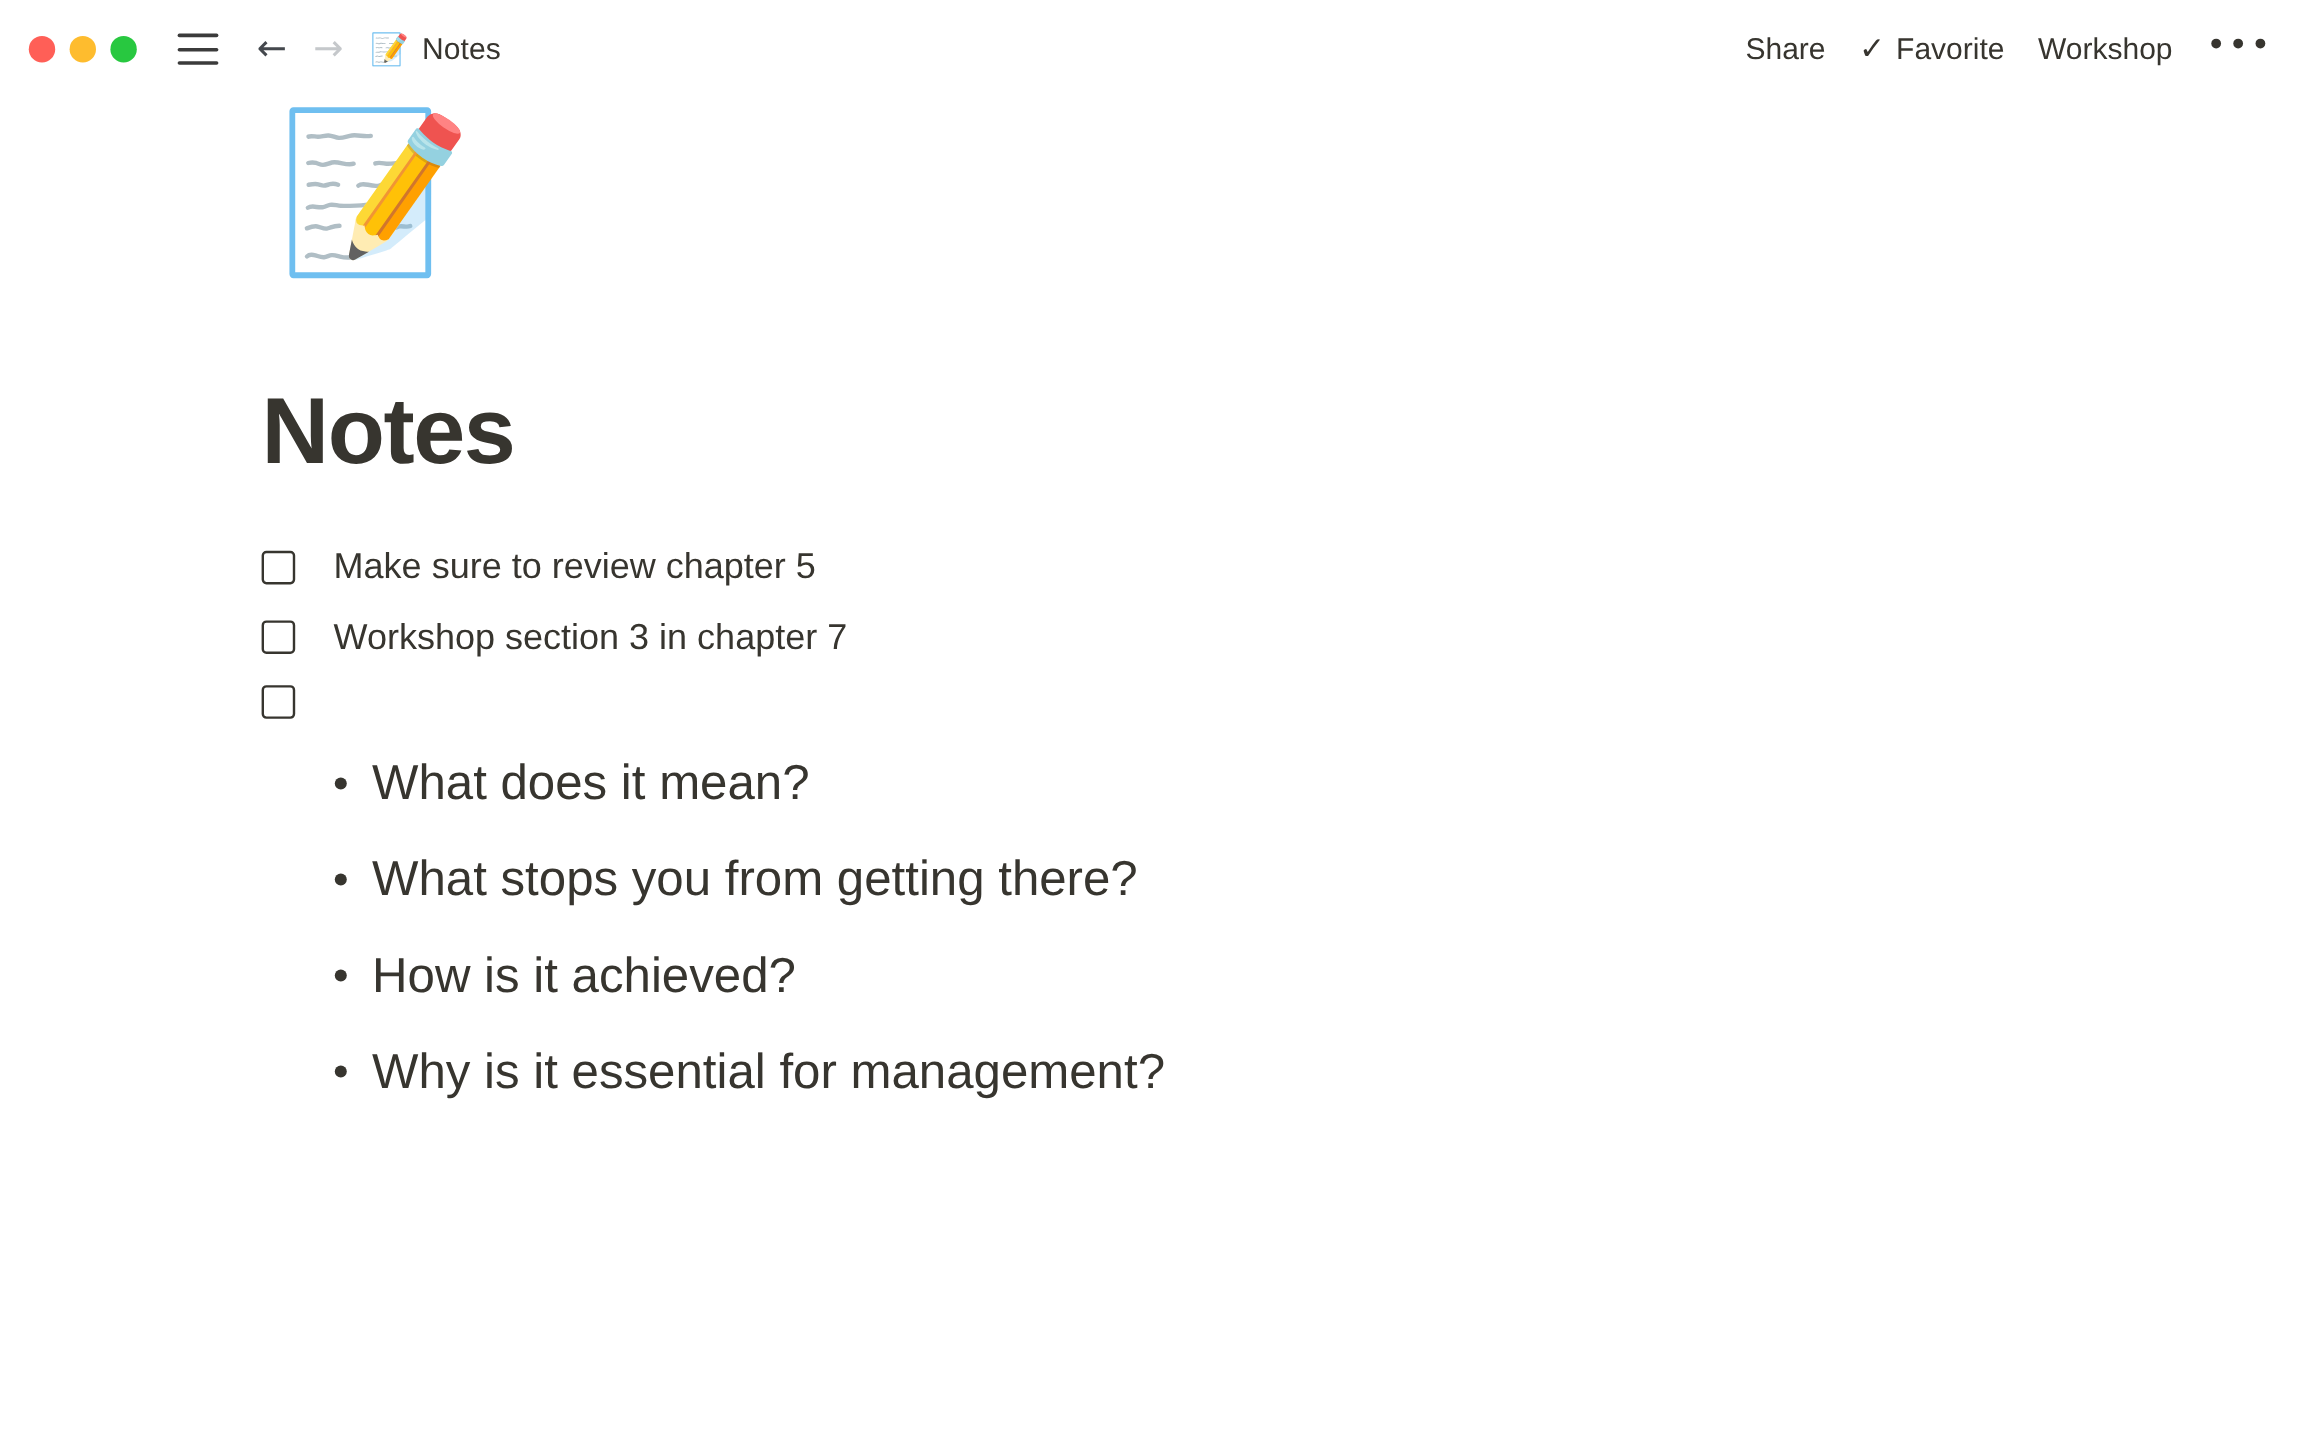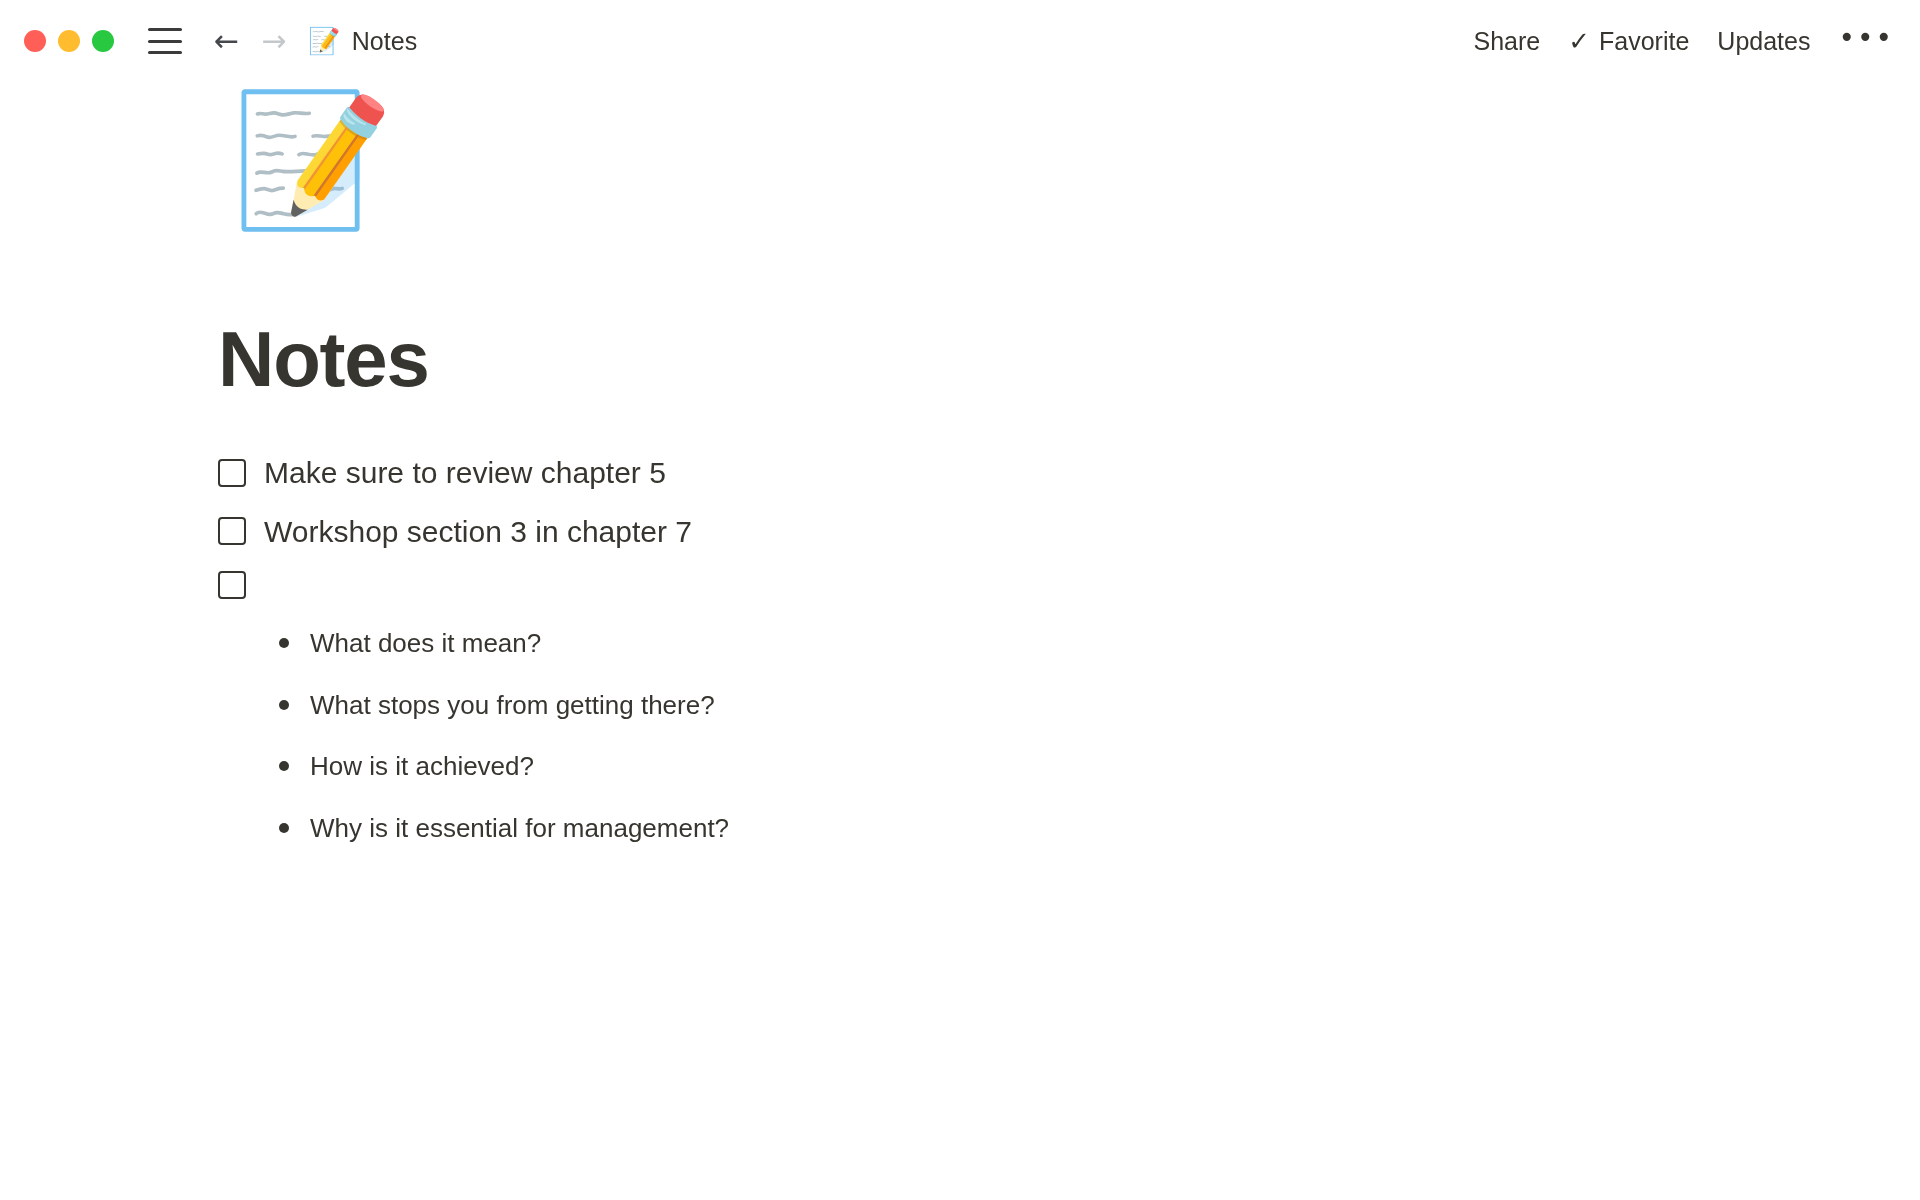"Updates" span.tb-action { text: Updates -> Workshop }
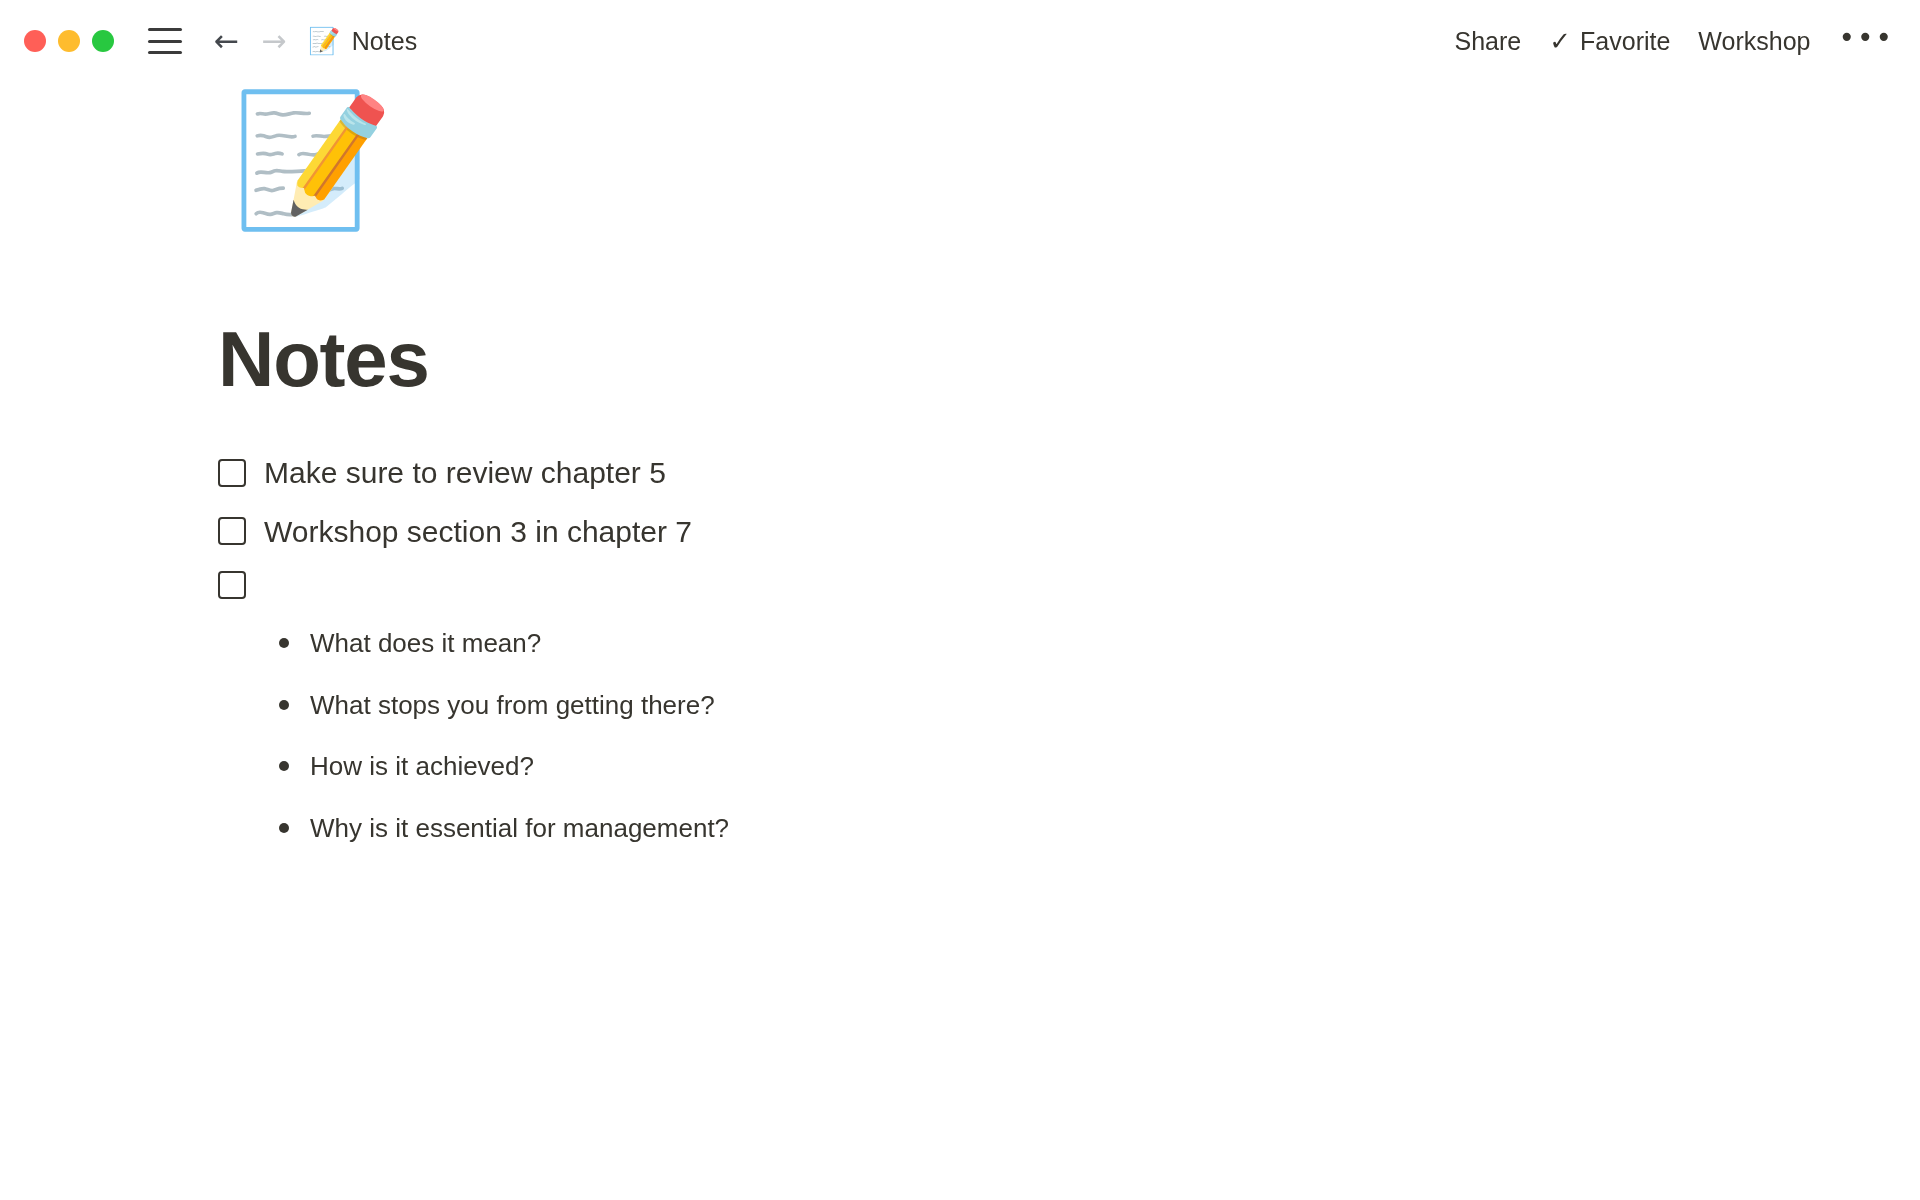"Make sure to review chapter" .todo-item { gap: 18px -> 32px }
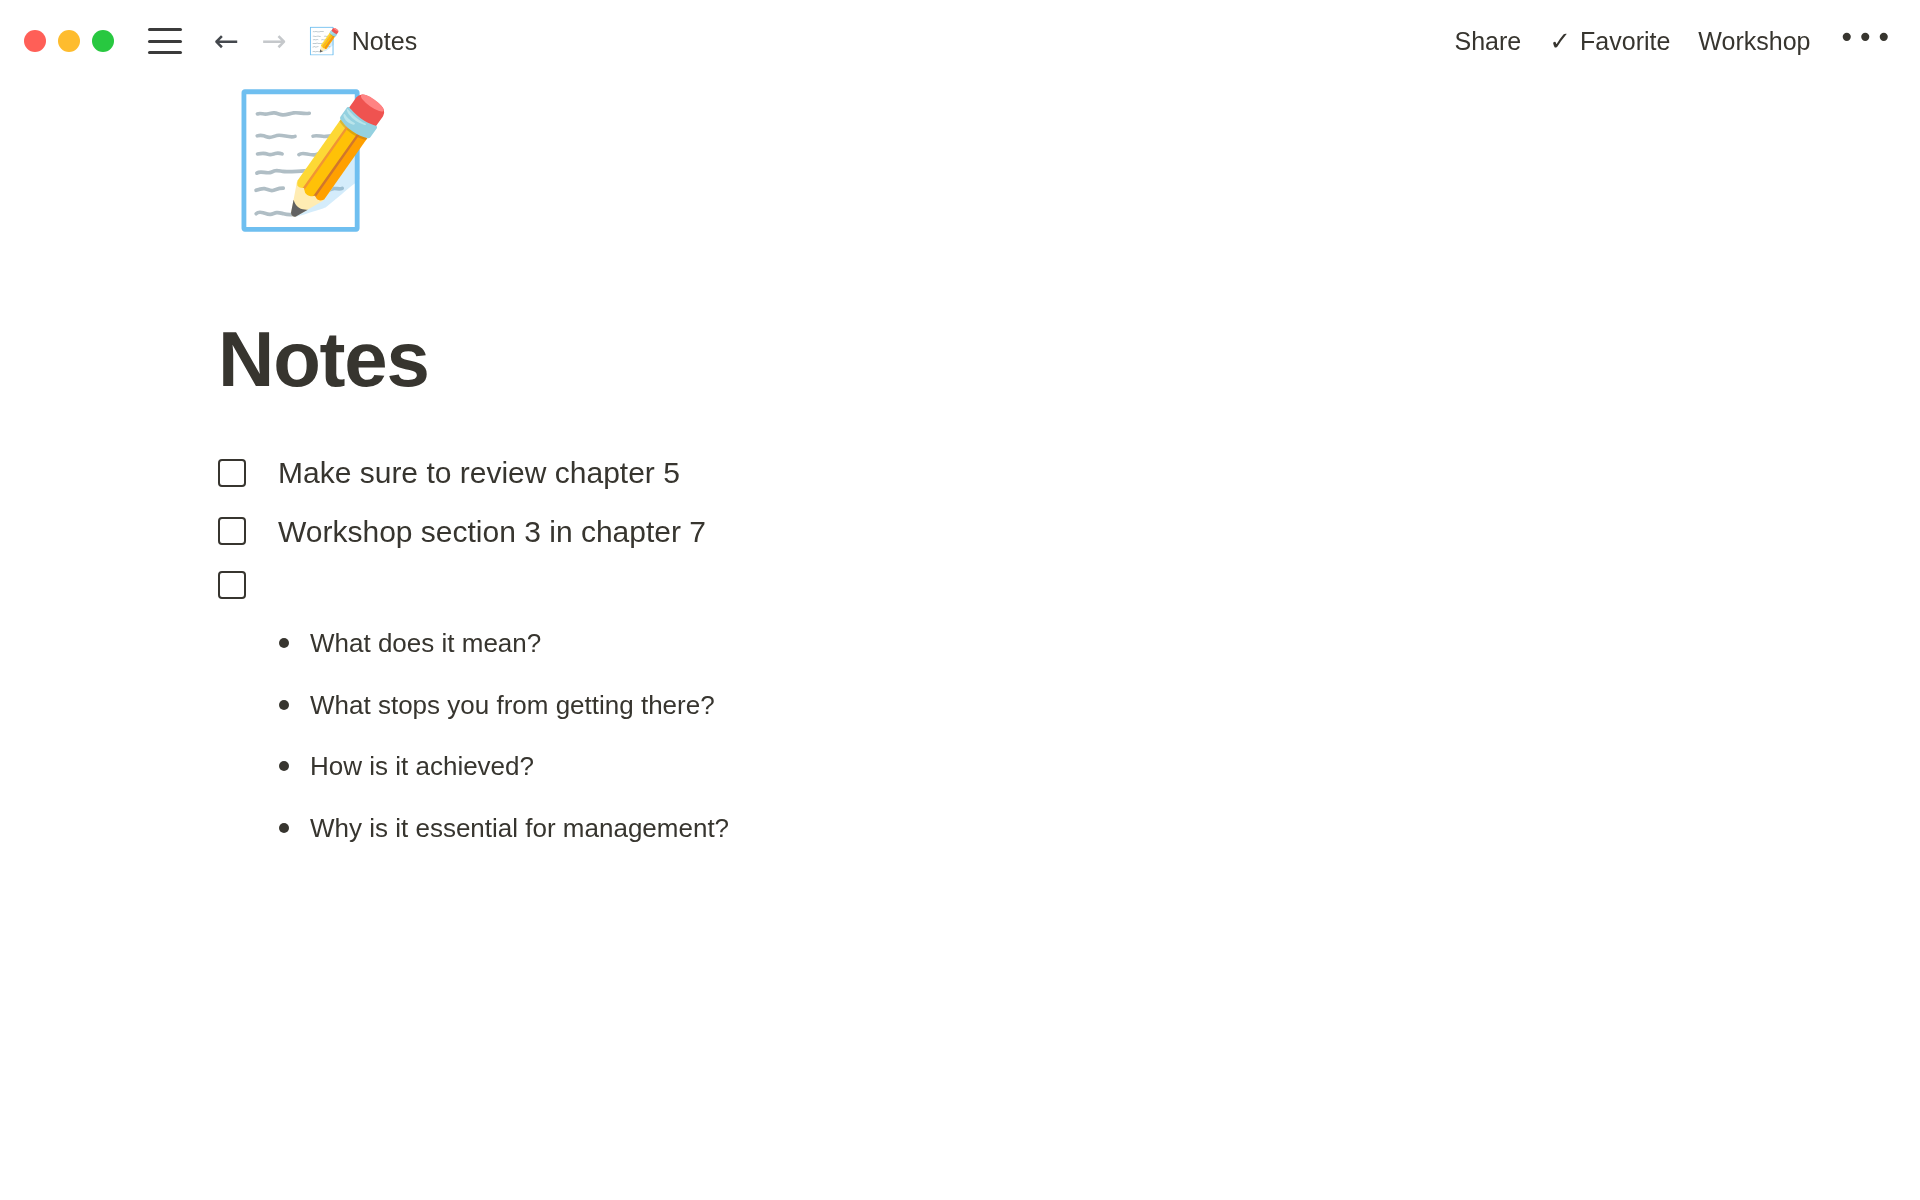"What does it mean?" .bullet-text { font-size: 26px -> 41px }
